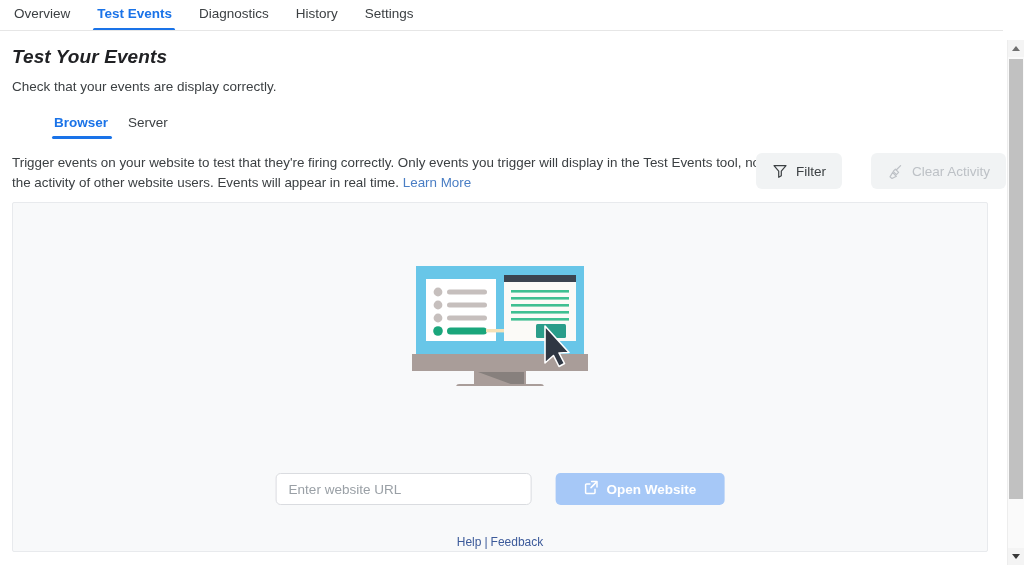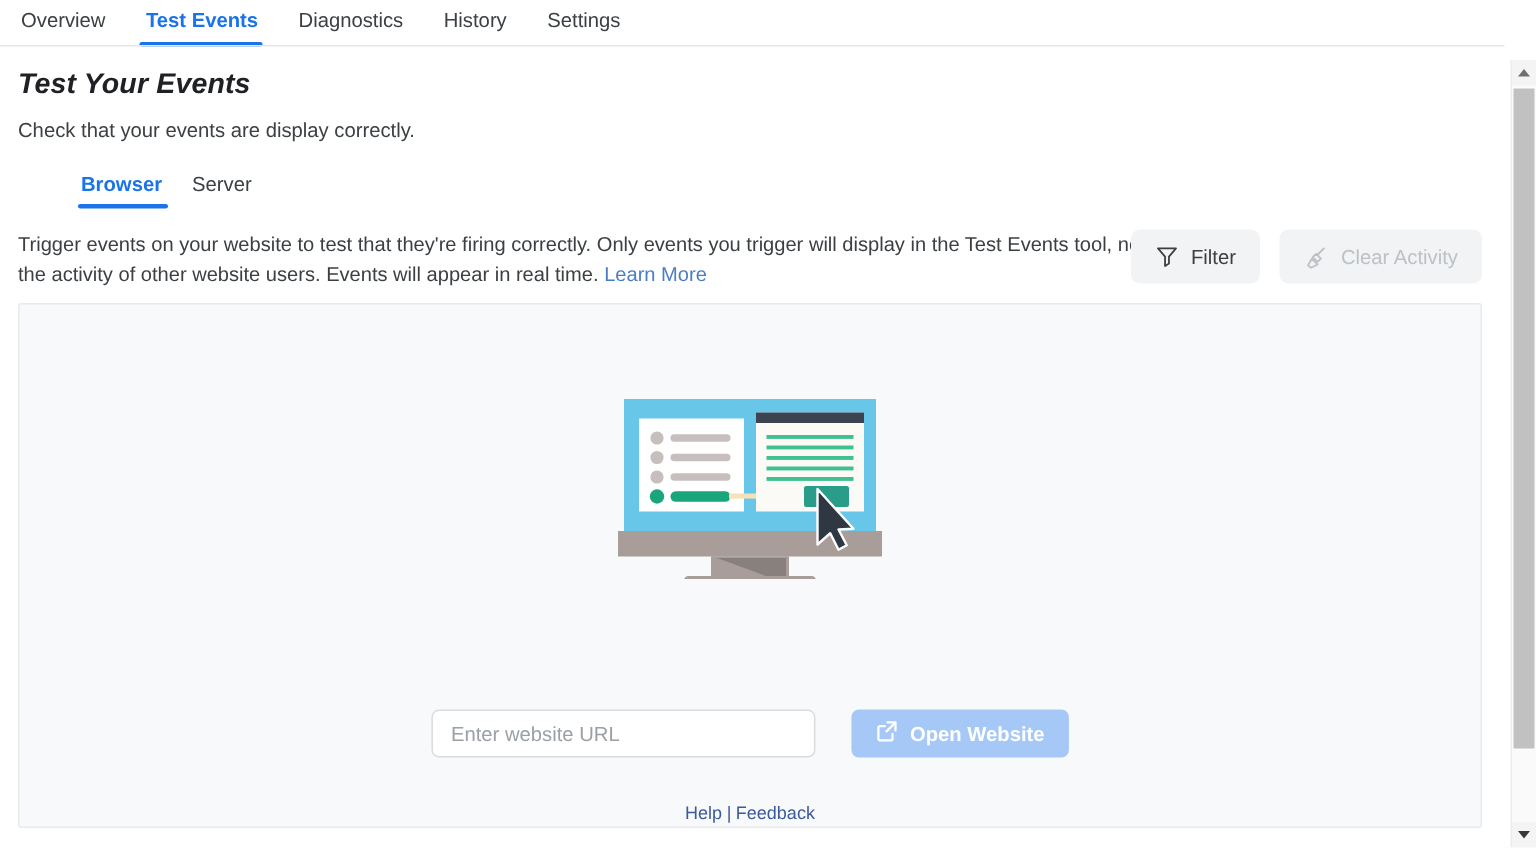"Filter" .actions { gap: 13px -> 4px; right: 36px -> 18px }
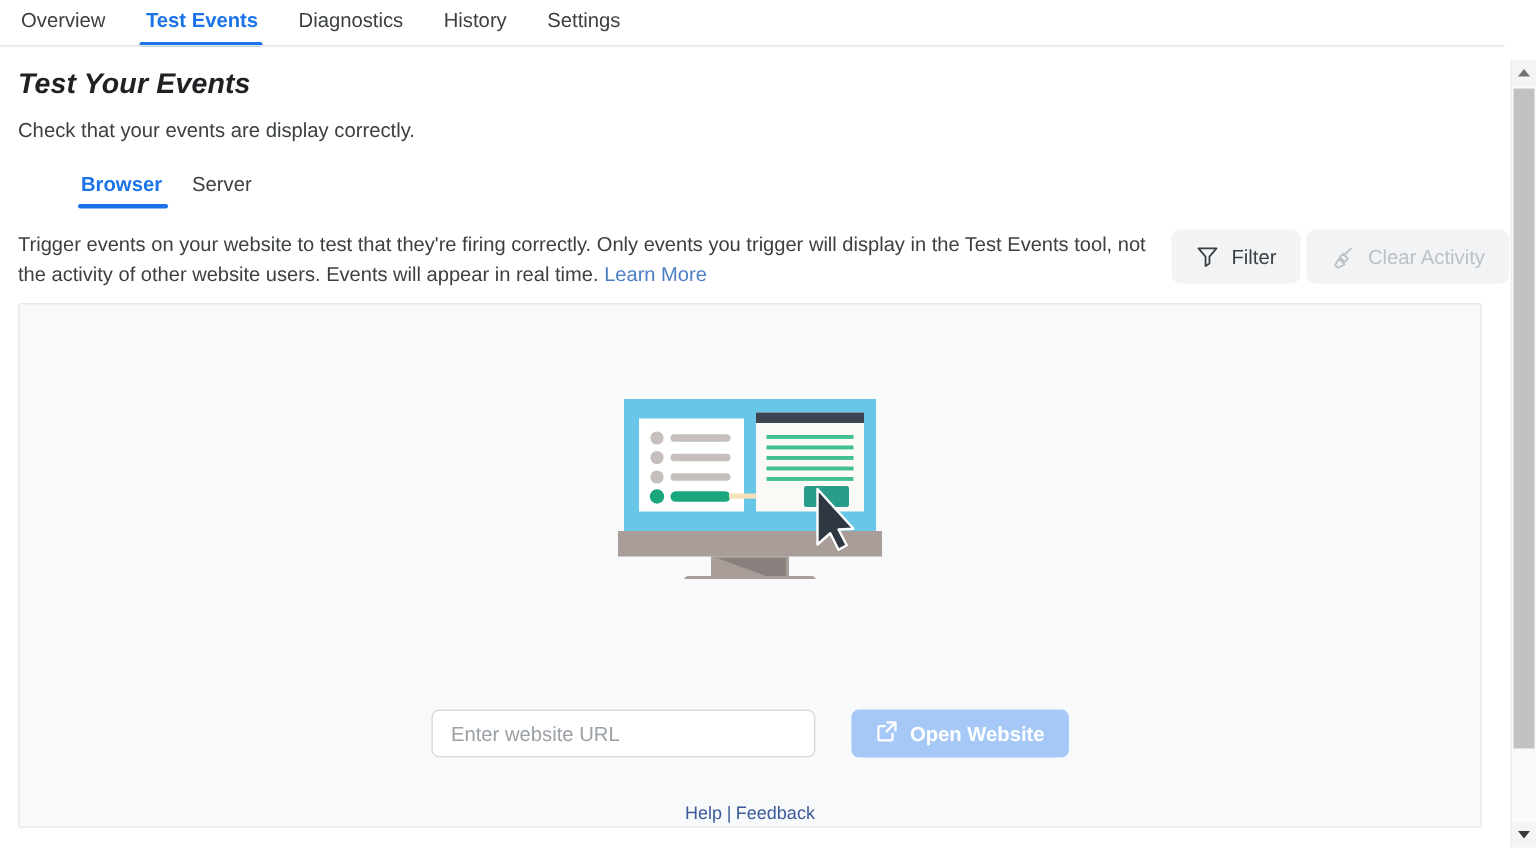"Clear Activity" .abtn.disabled { margin-left: none -> 25px }
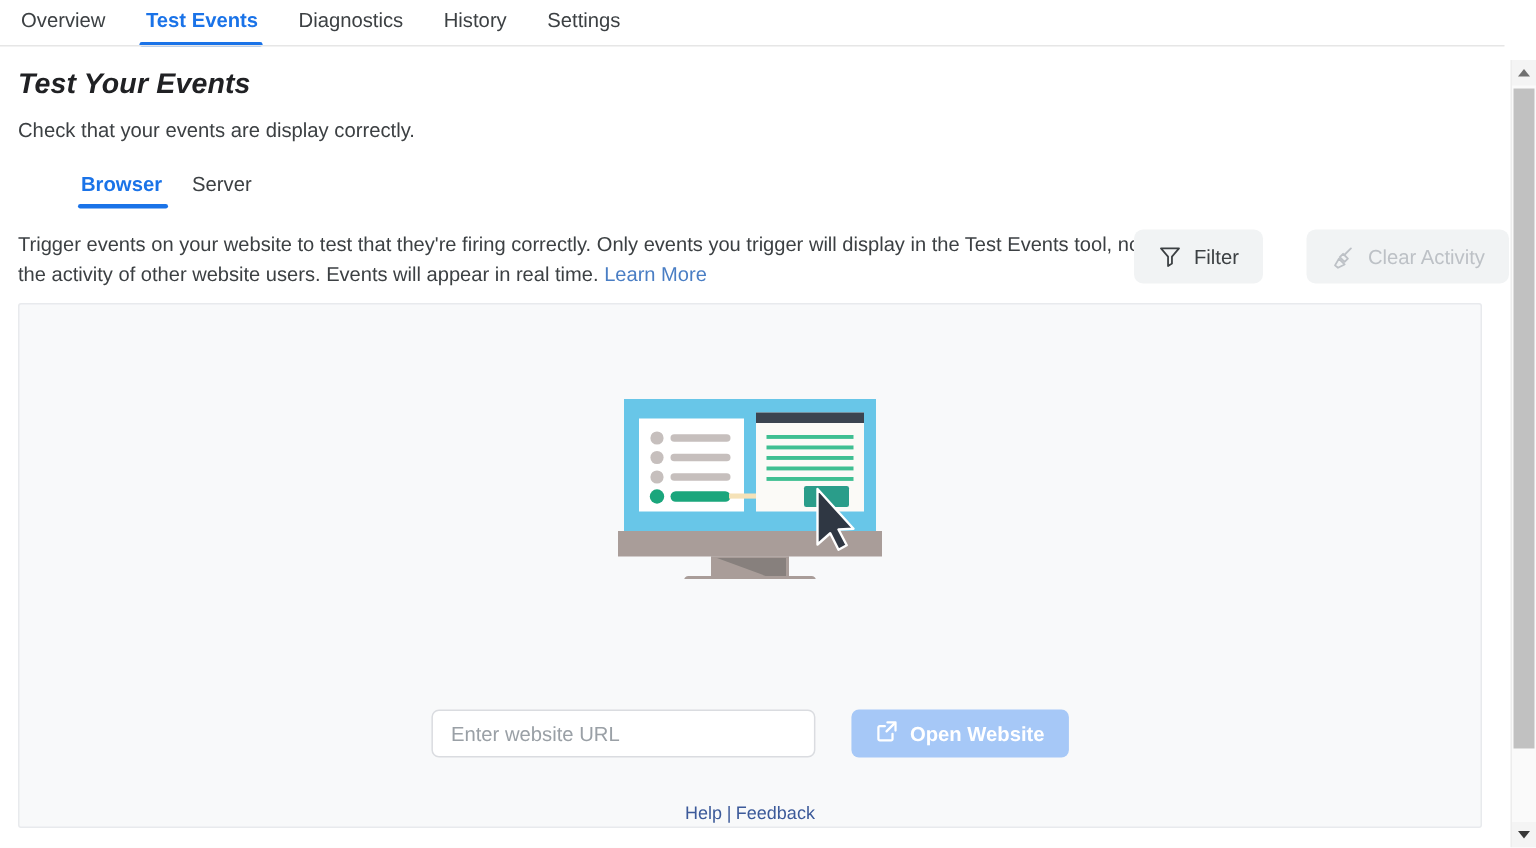"Open Website" .openbtn { padding: 0 16px -> 0 28px }
